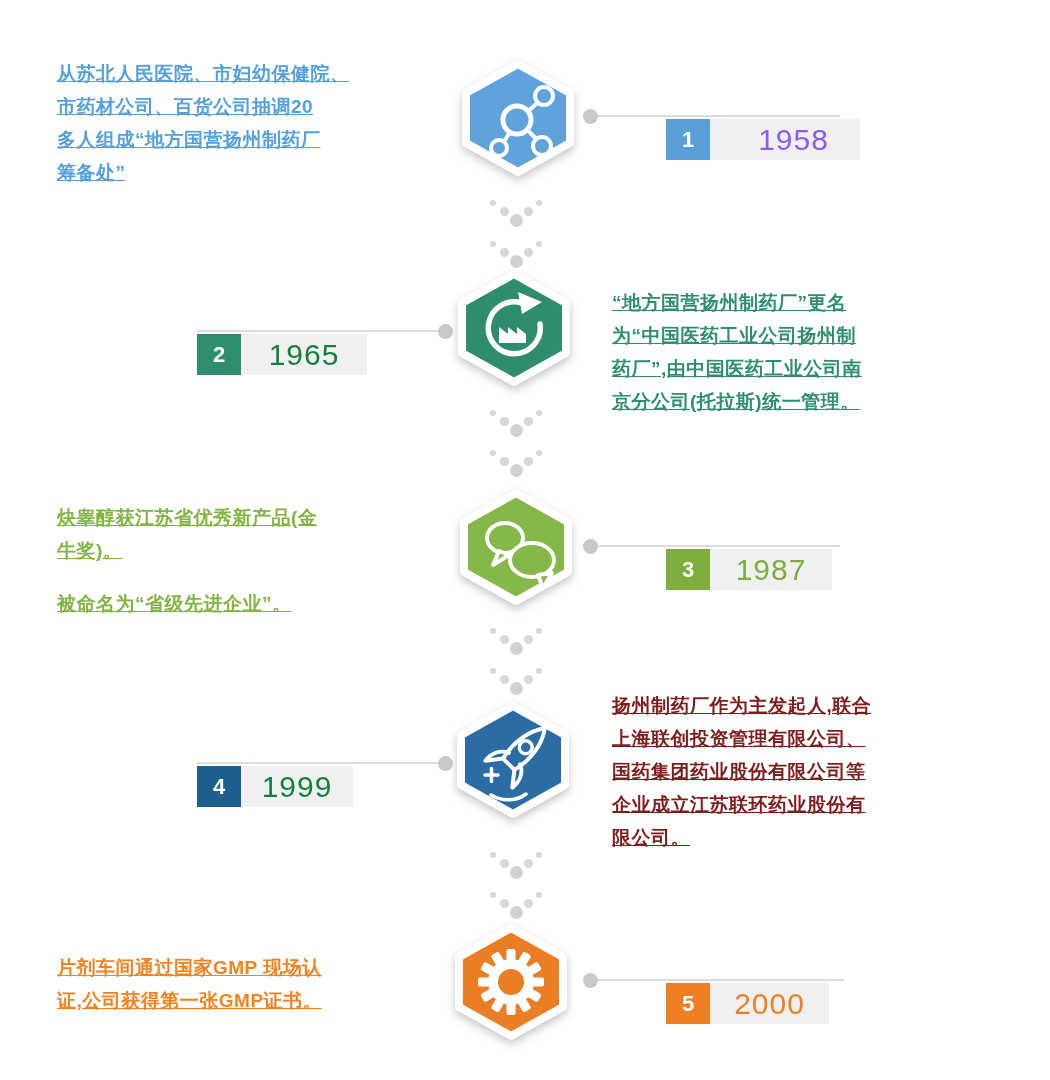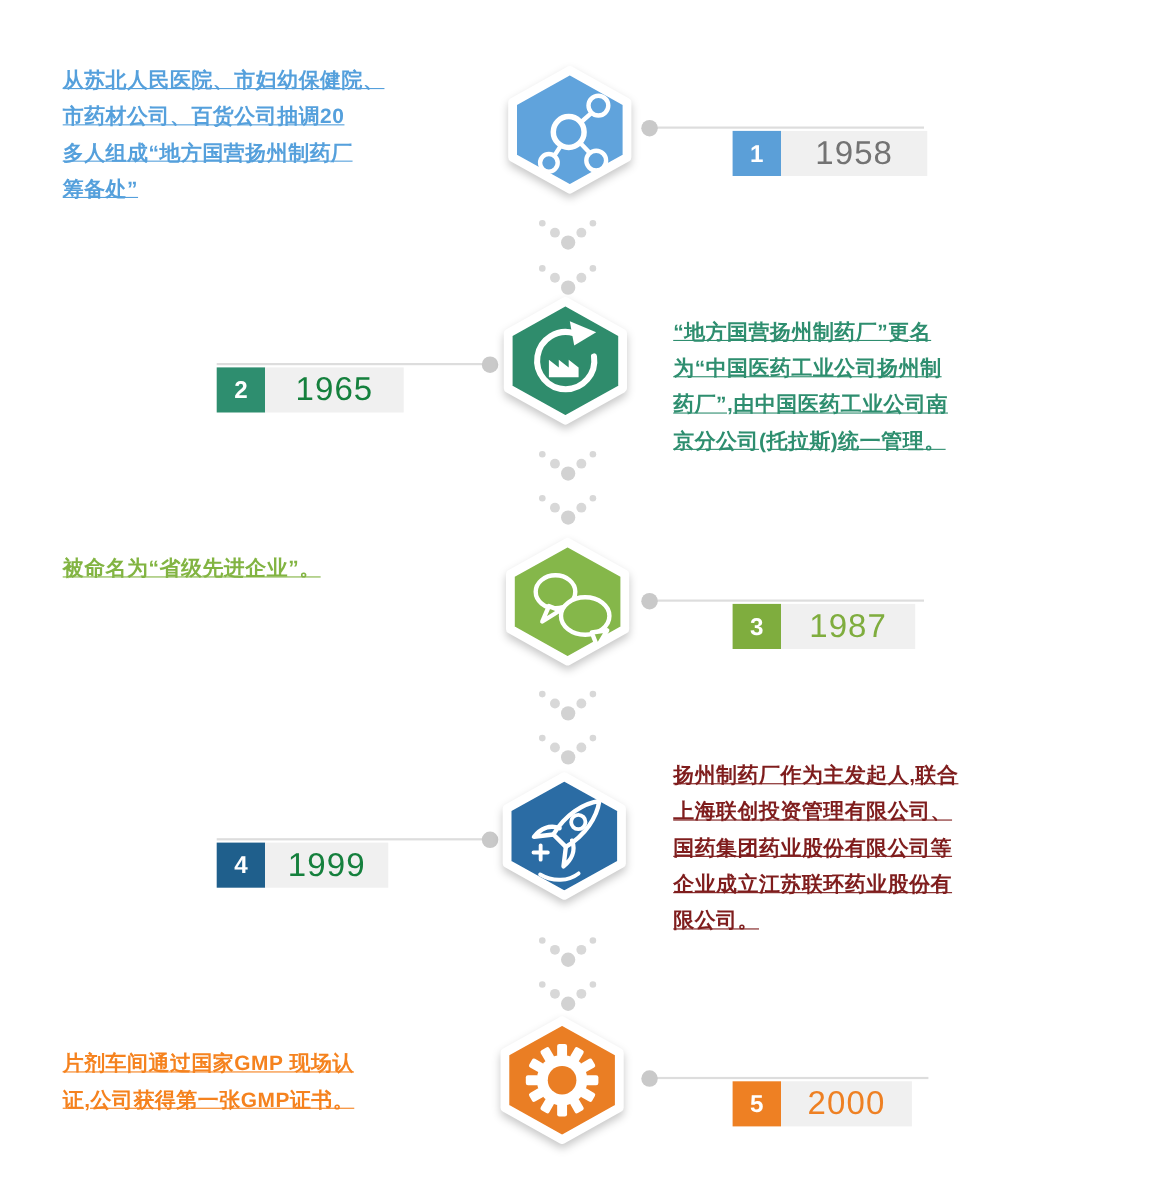"1958" div.yearbox { color: #737373 -> #8b5cf6; padding-left: none -> 17px }
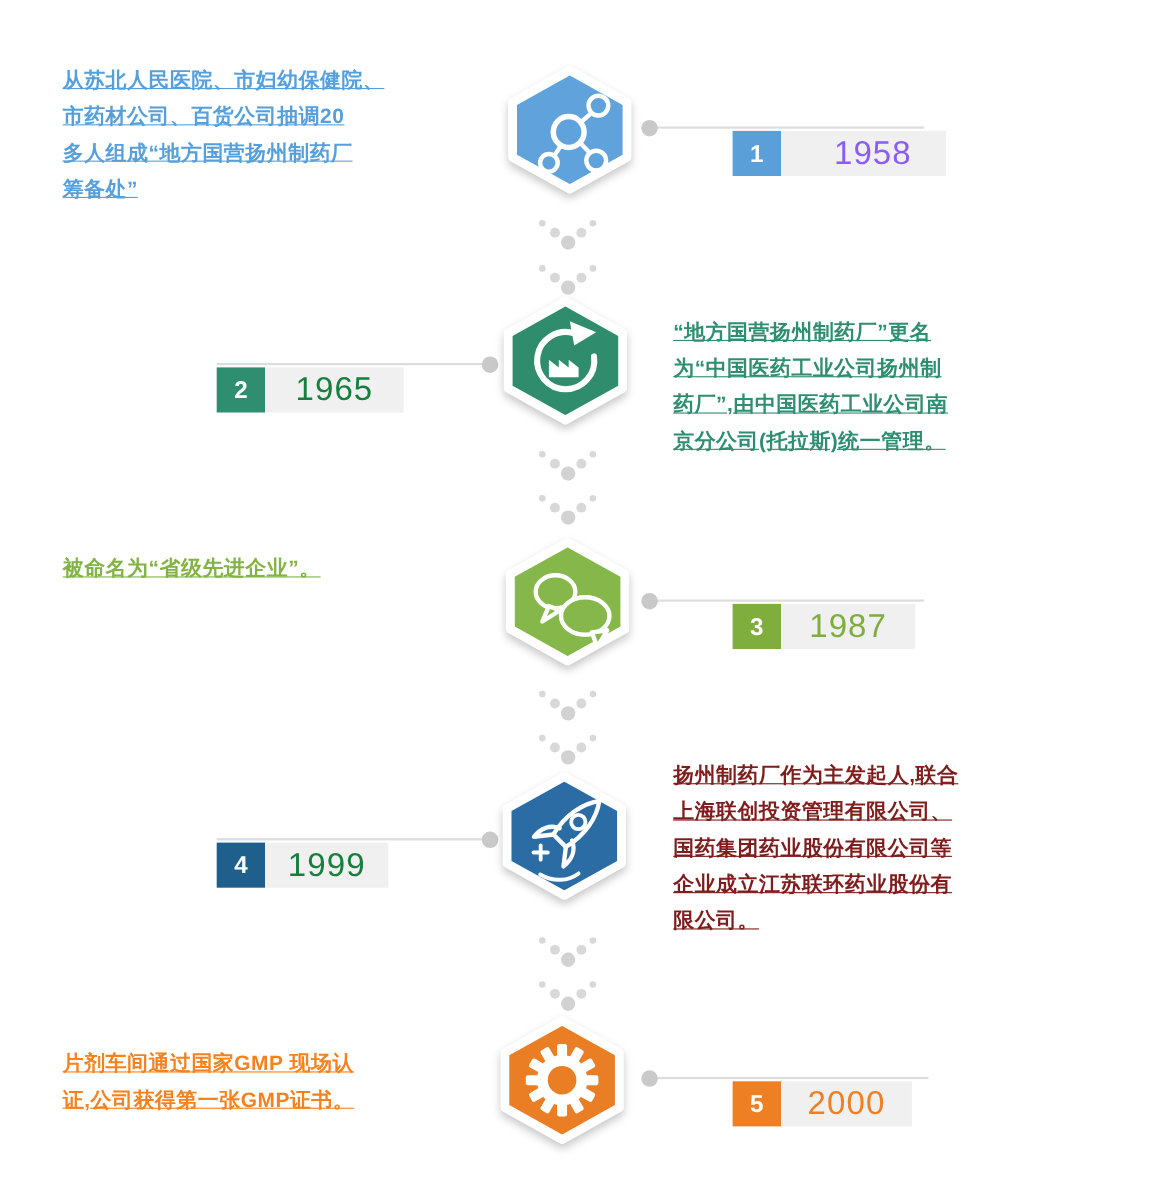"炔睾醇获江苏省优秀新产品(金" p { html: none -> <p>炔睾醇获江苏省优秀新产品(金 牛奖)。</p> }
